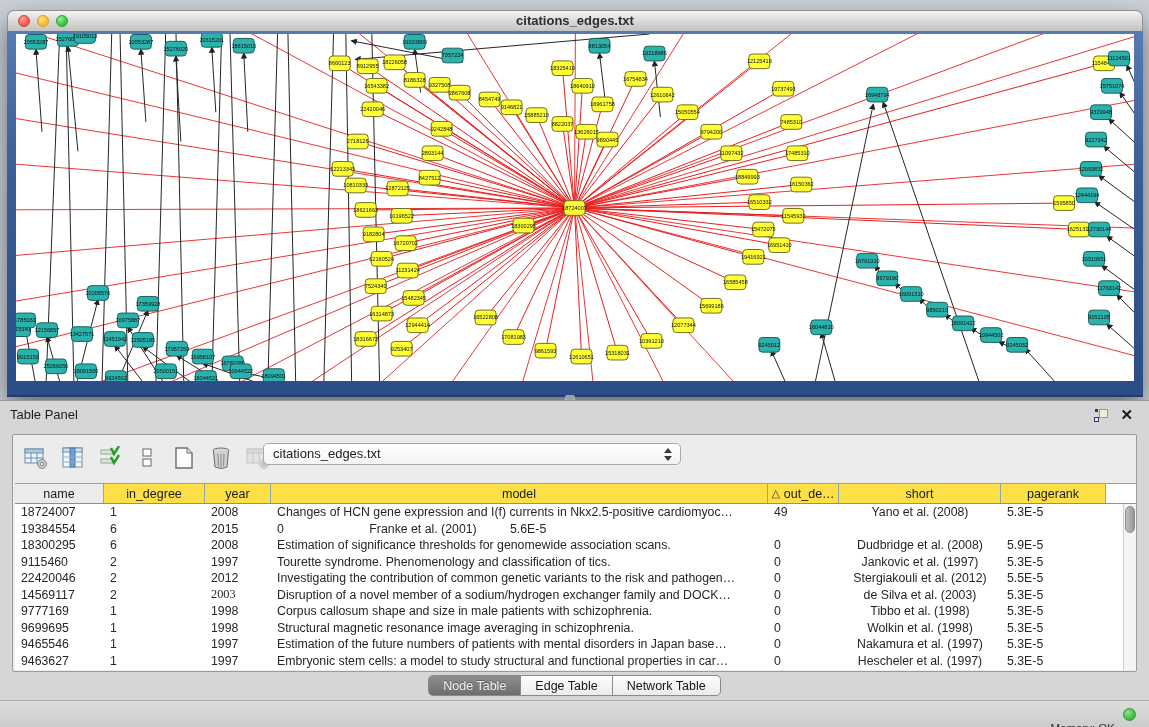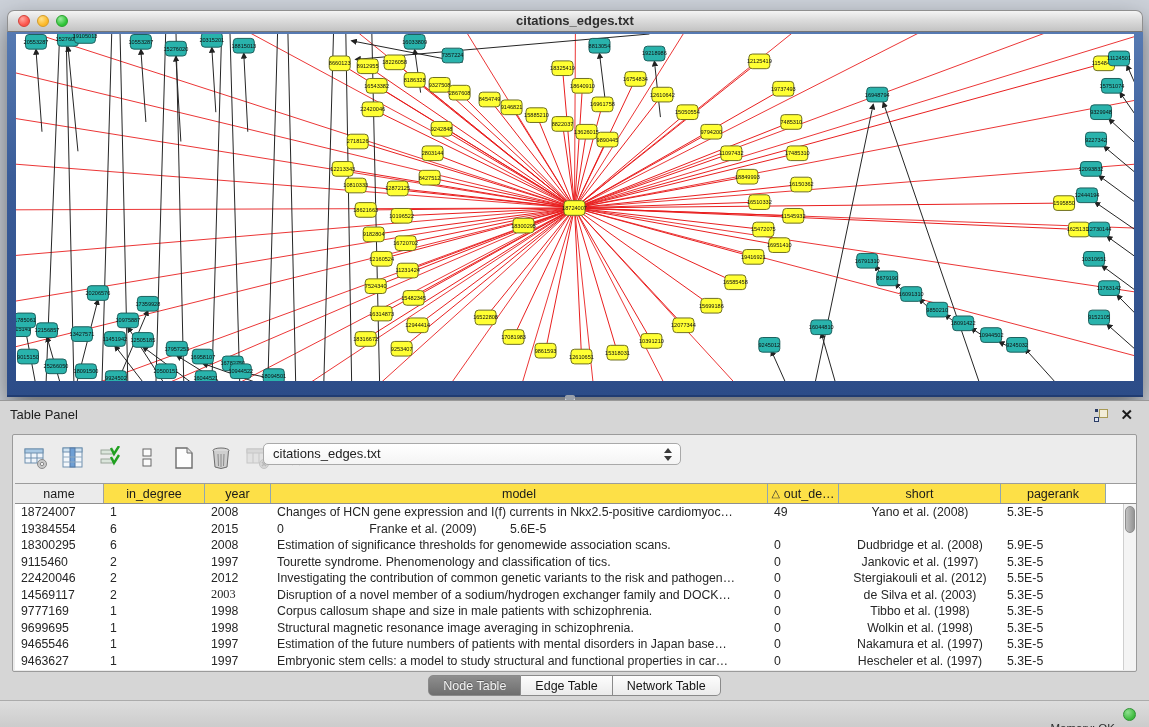"Franke et al. (2009)" div.td { text: 2009 -> 2001 }
